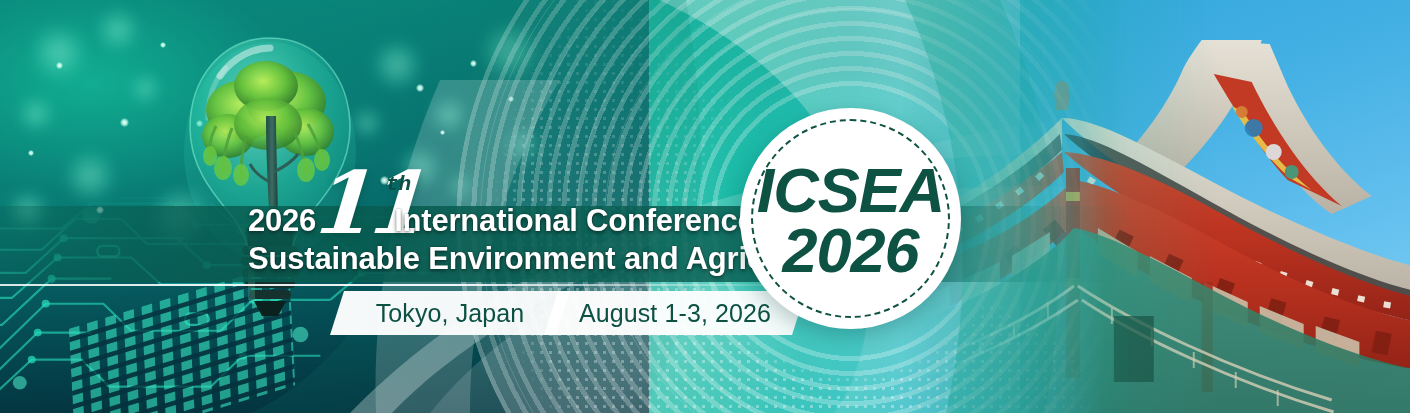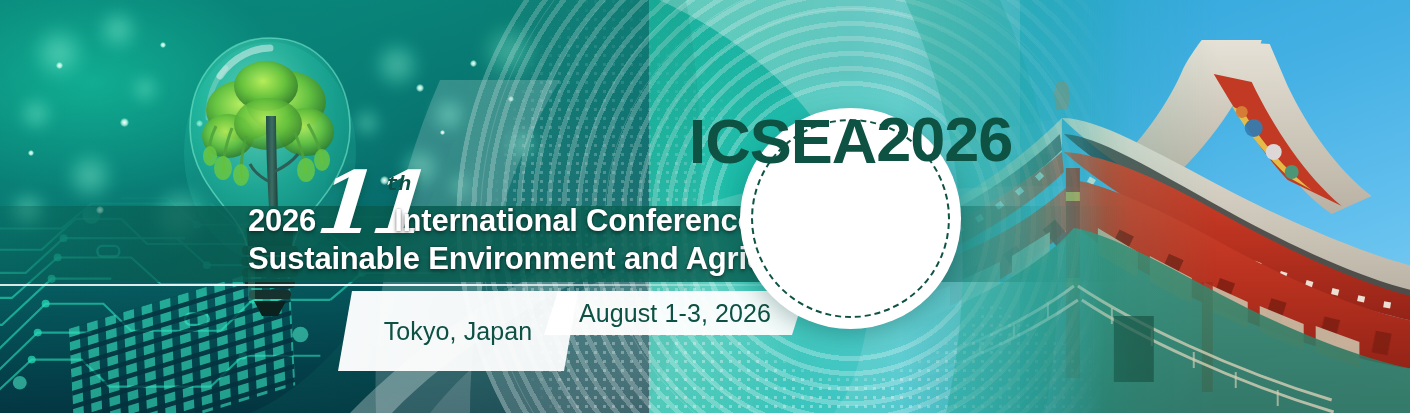"ICSEA" .logo { align-items: none -> center; flex-direction: row -> column; font-style: none -> italic }
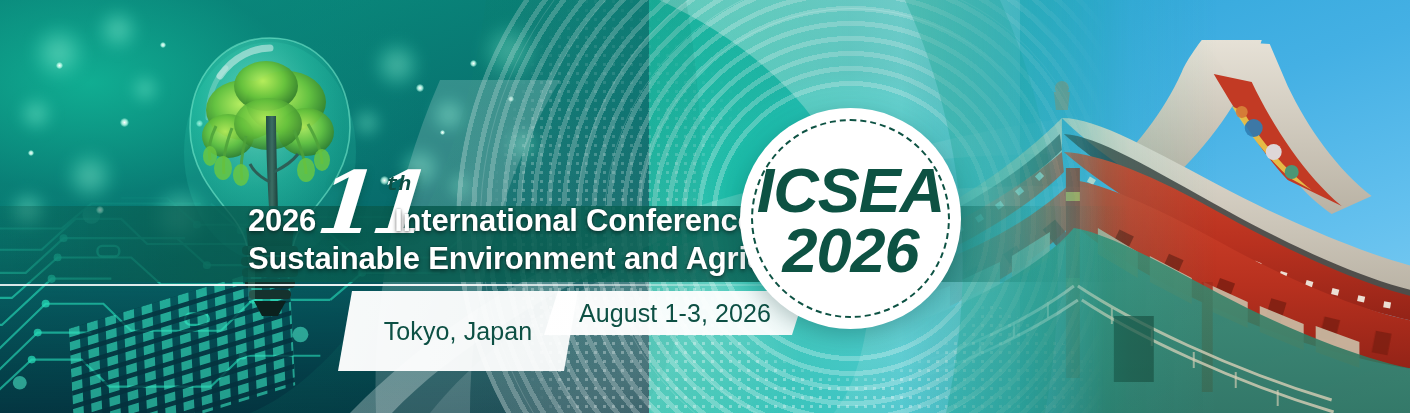"Tokyo, Japan" .chip-loc { left: 8px -> 0; padding: 18px 16px -> 0 16px }
